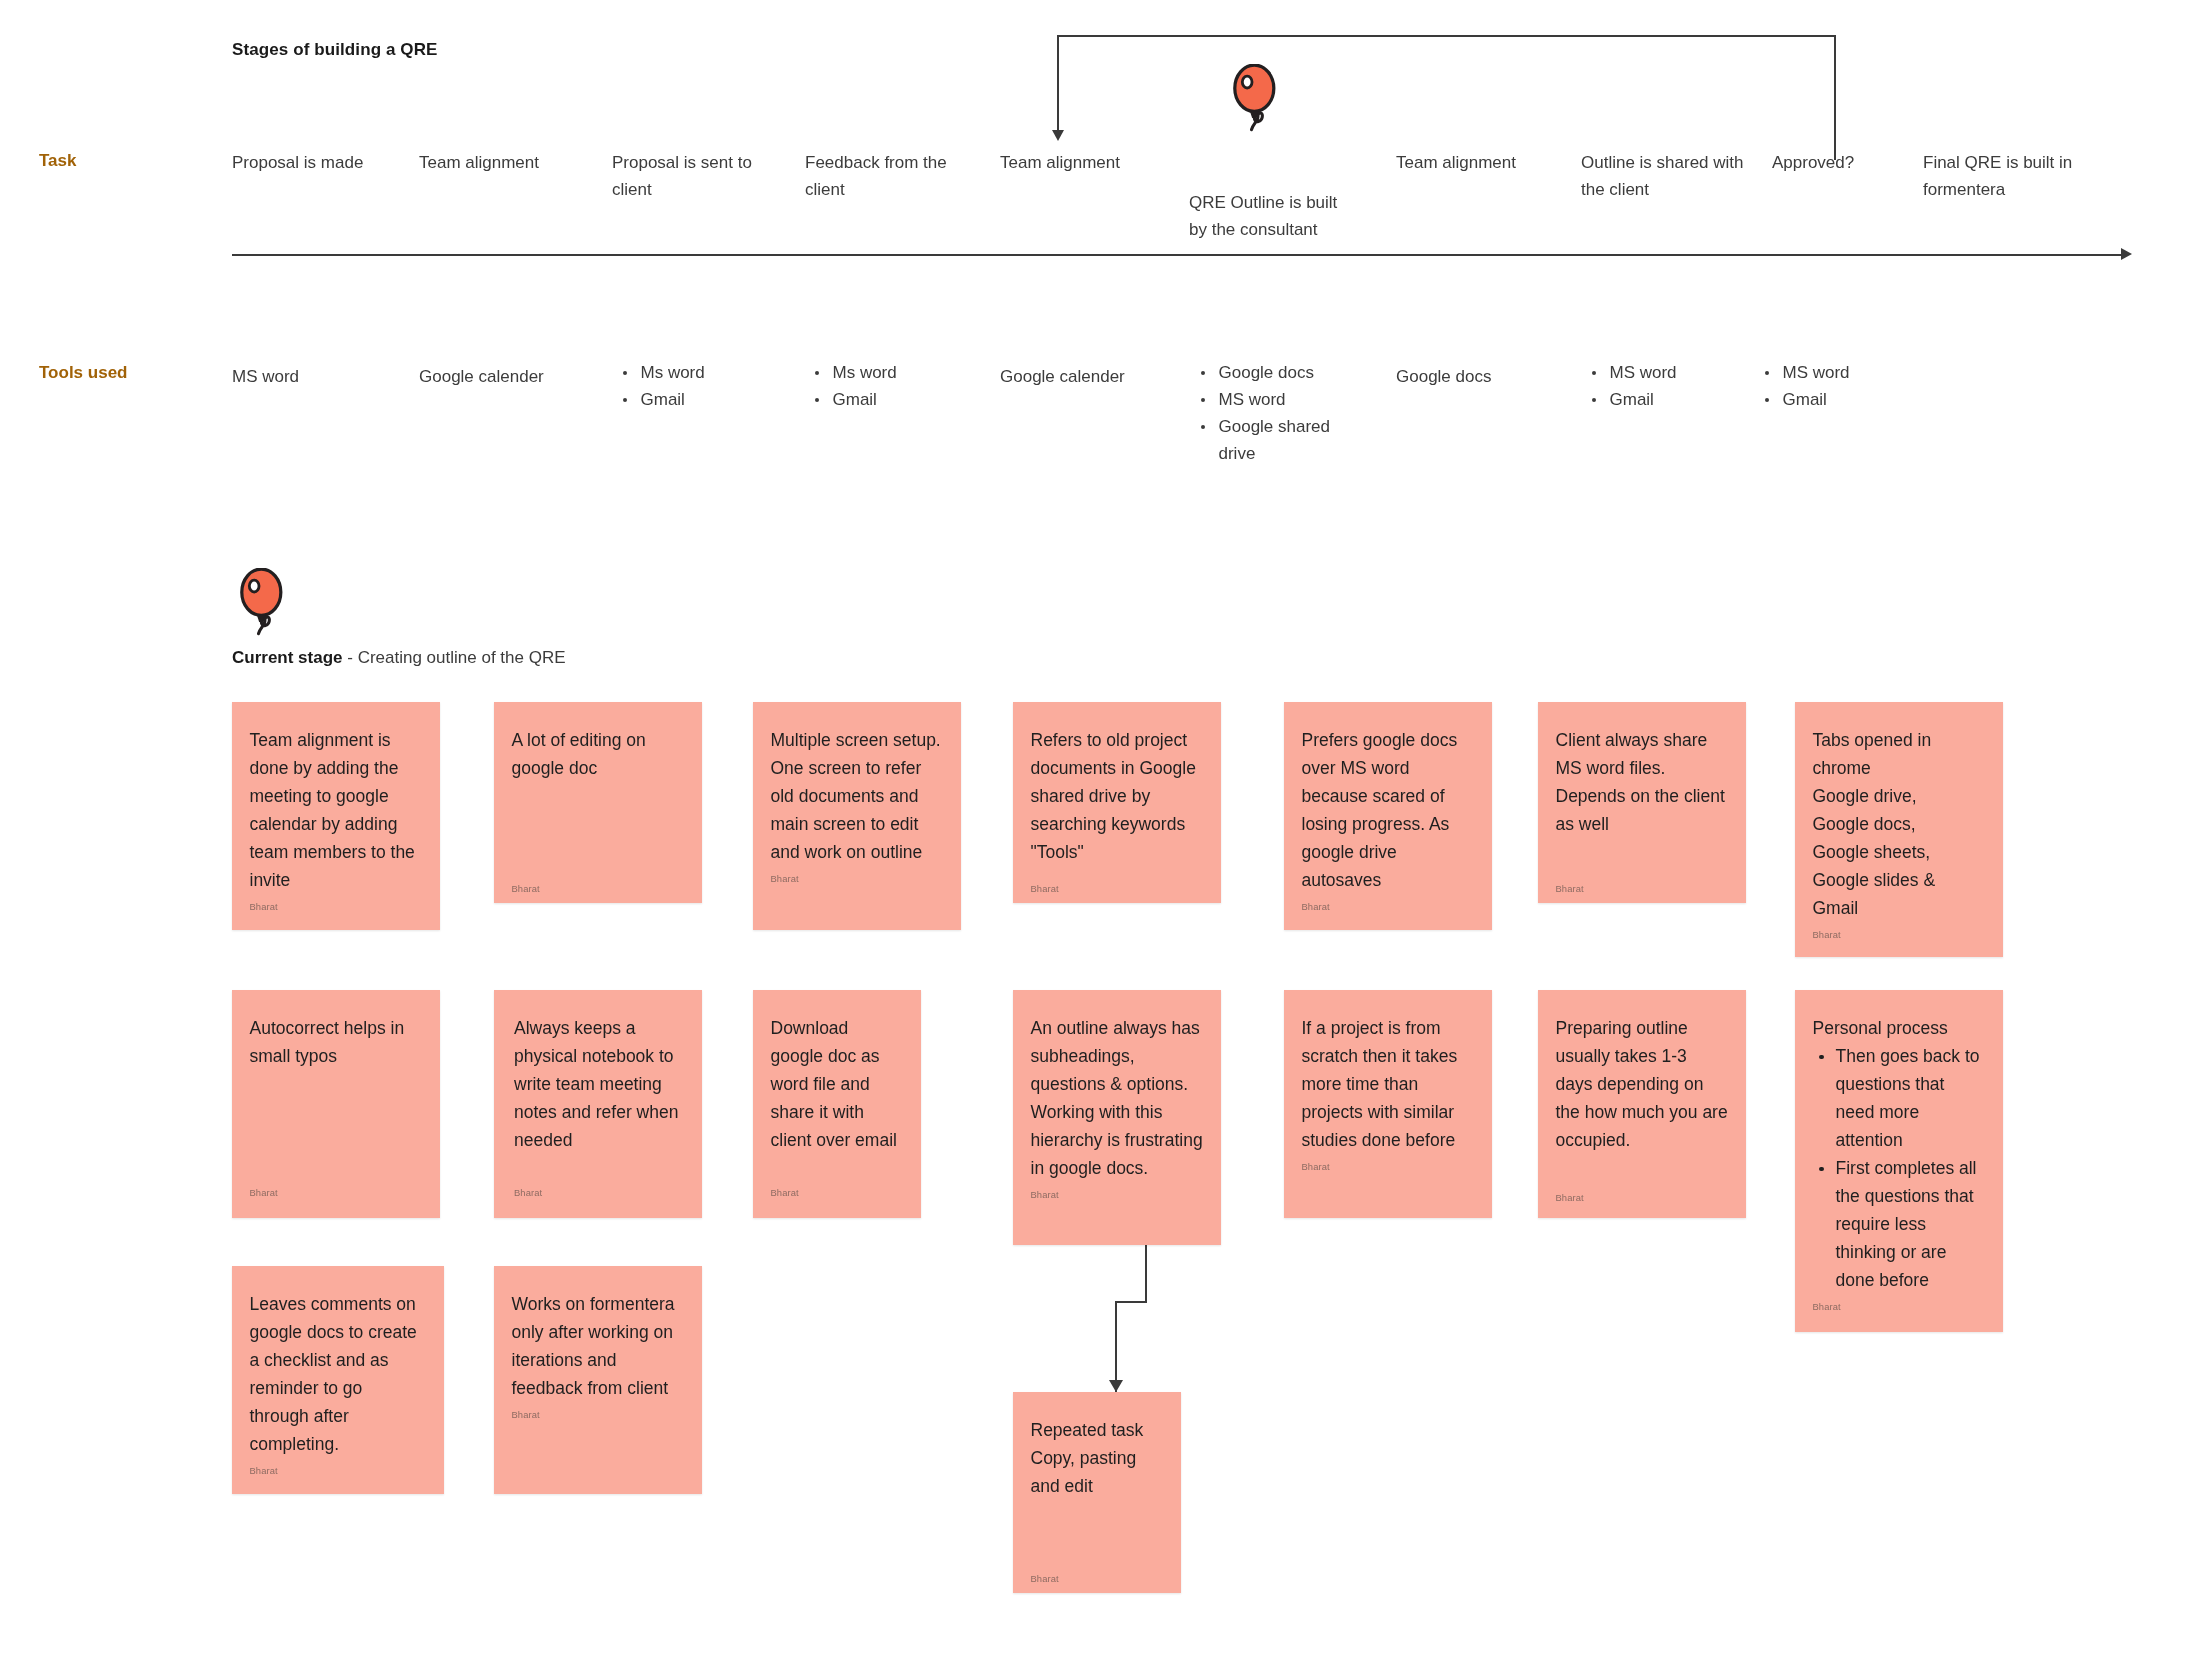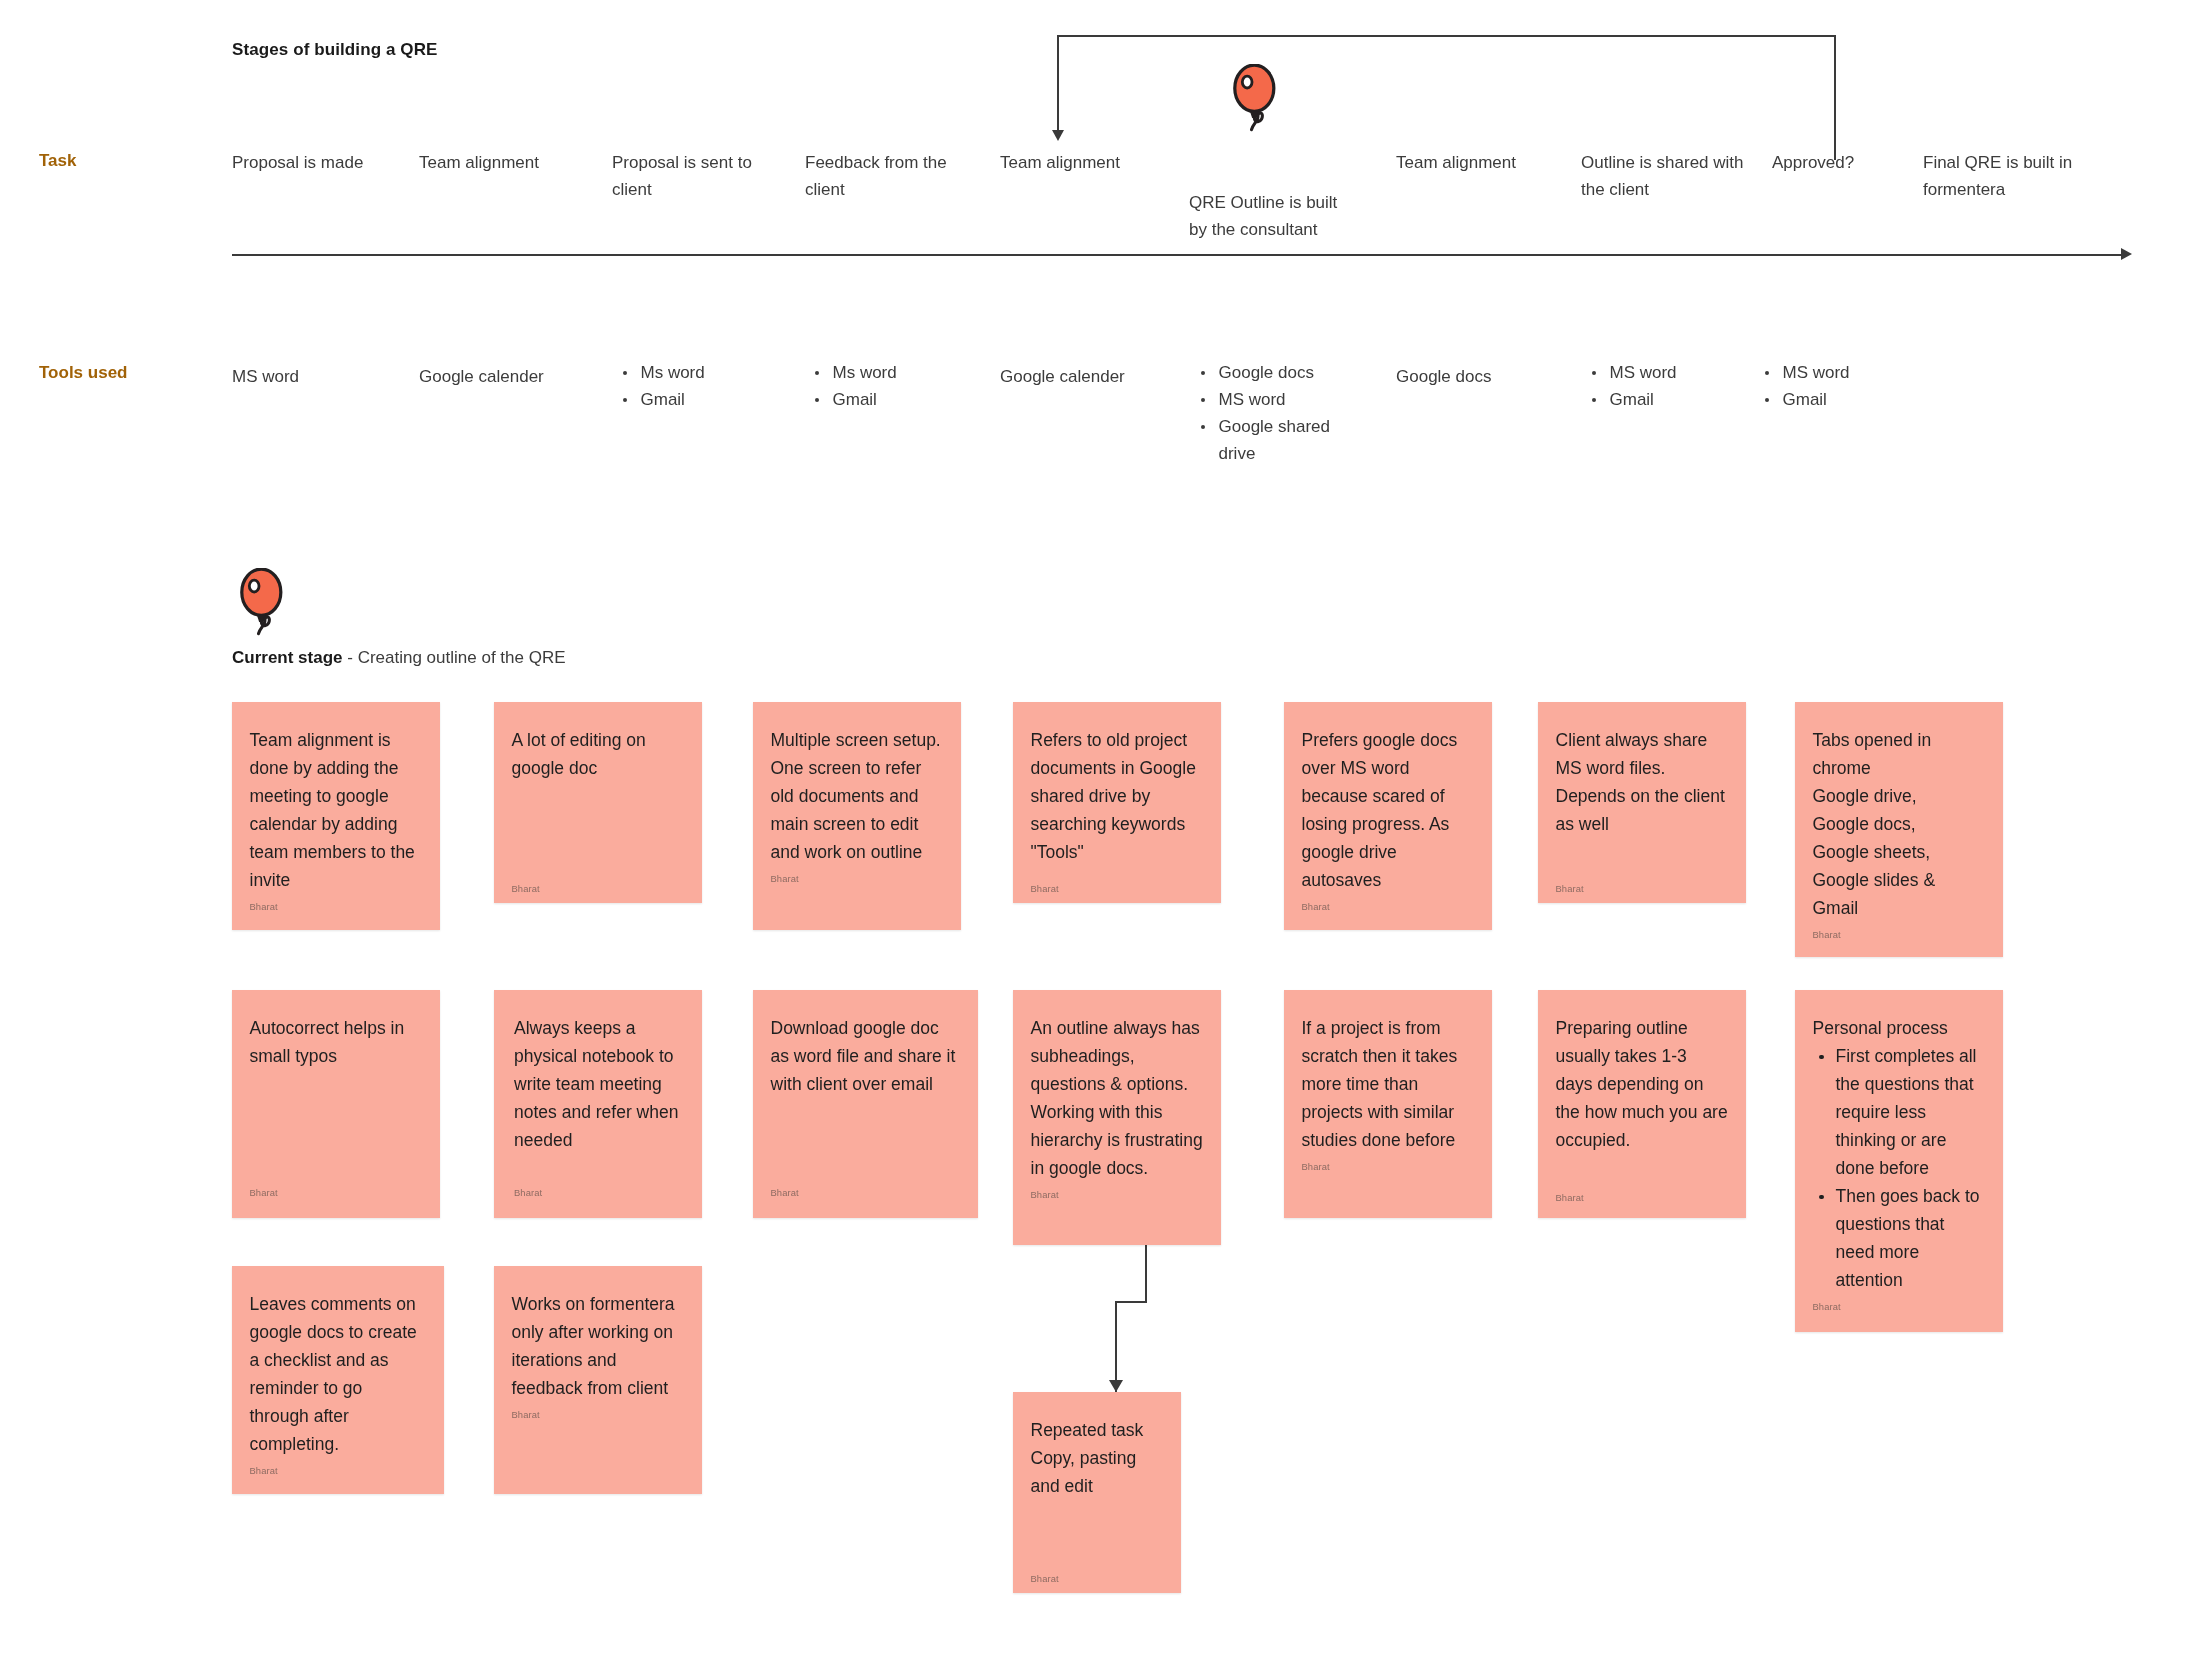"Download google doc as word" div.note { width: 225px -> 168px }
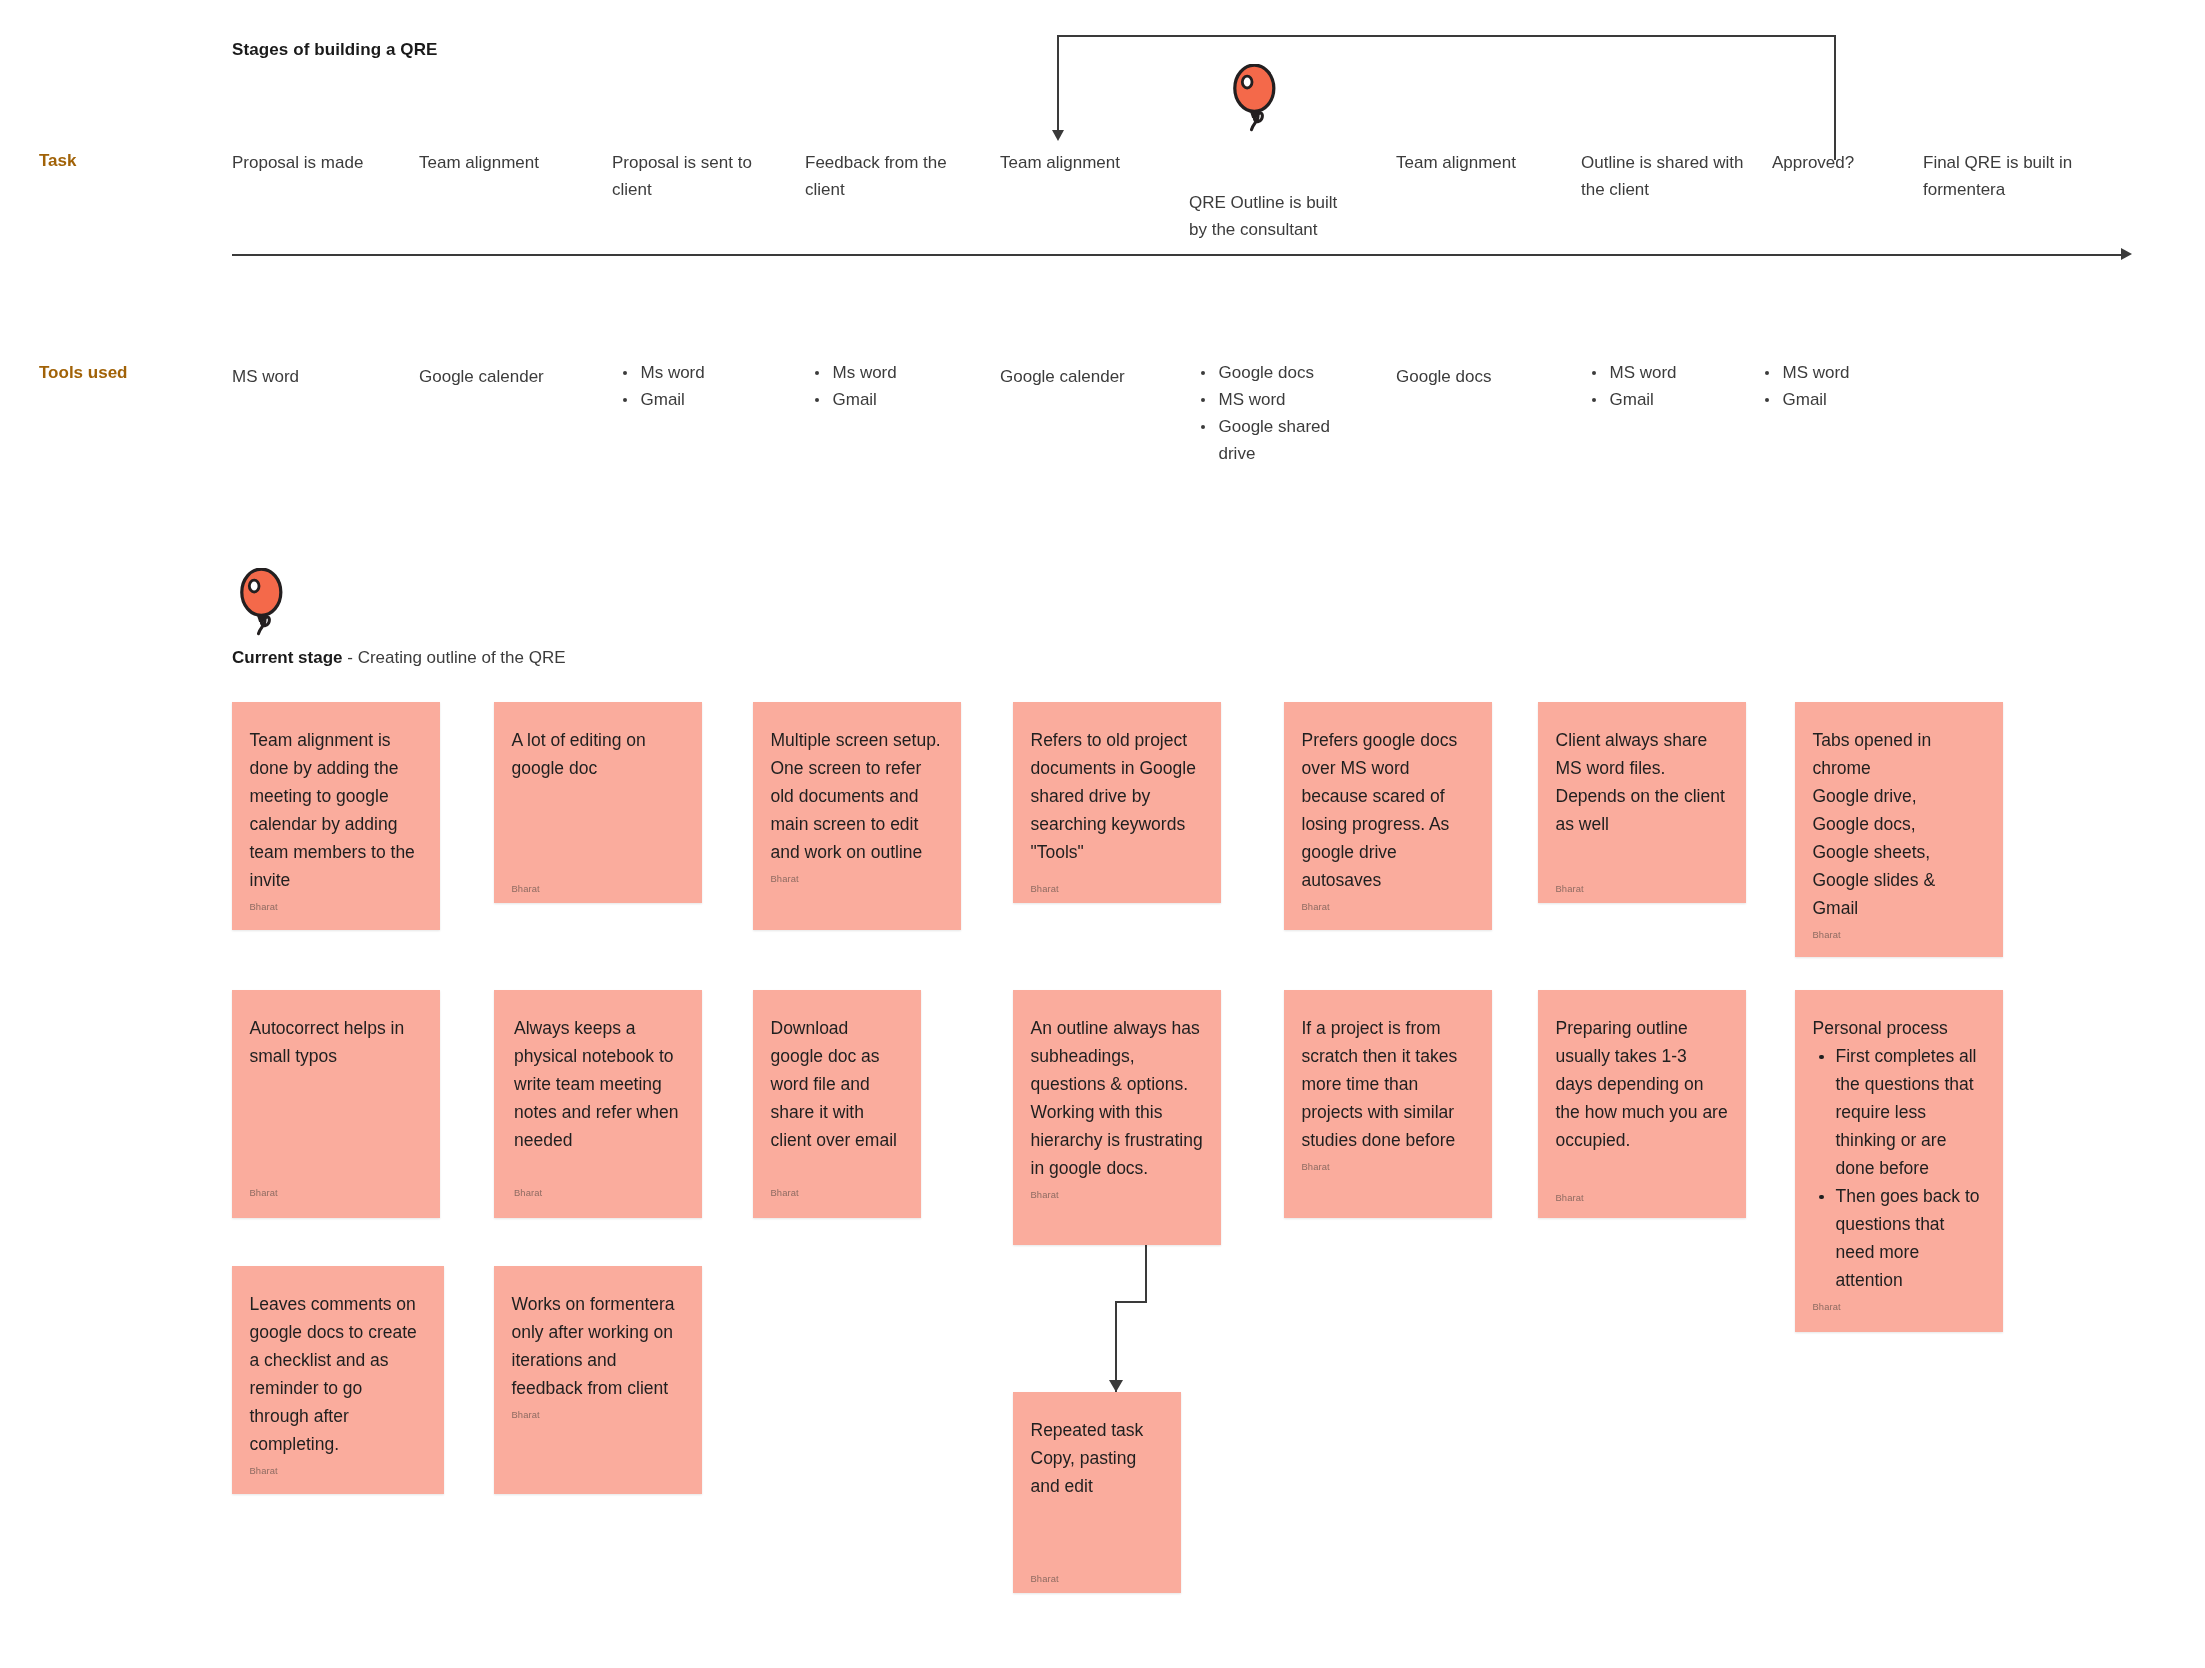"First completes all the questions" li { order: before "Then goes back to questions" -> after "Then goes back to questions" }
